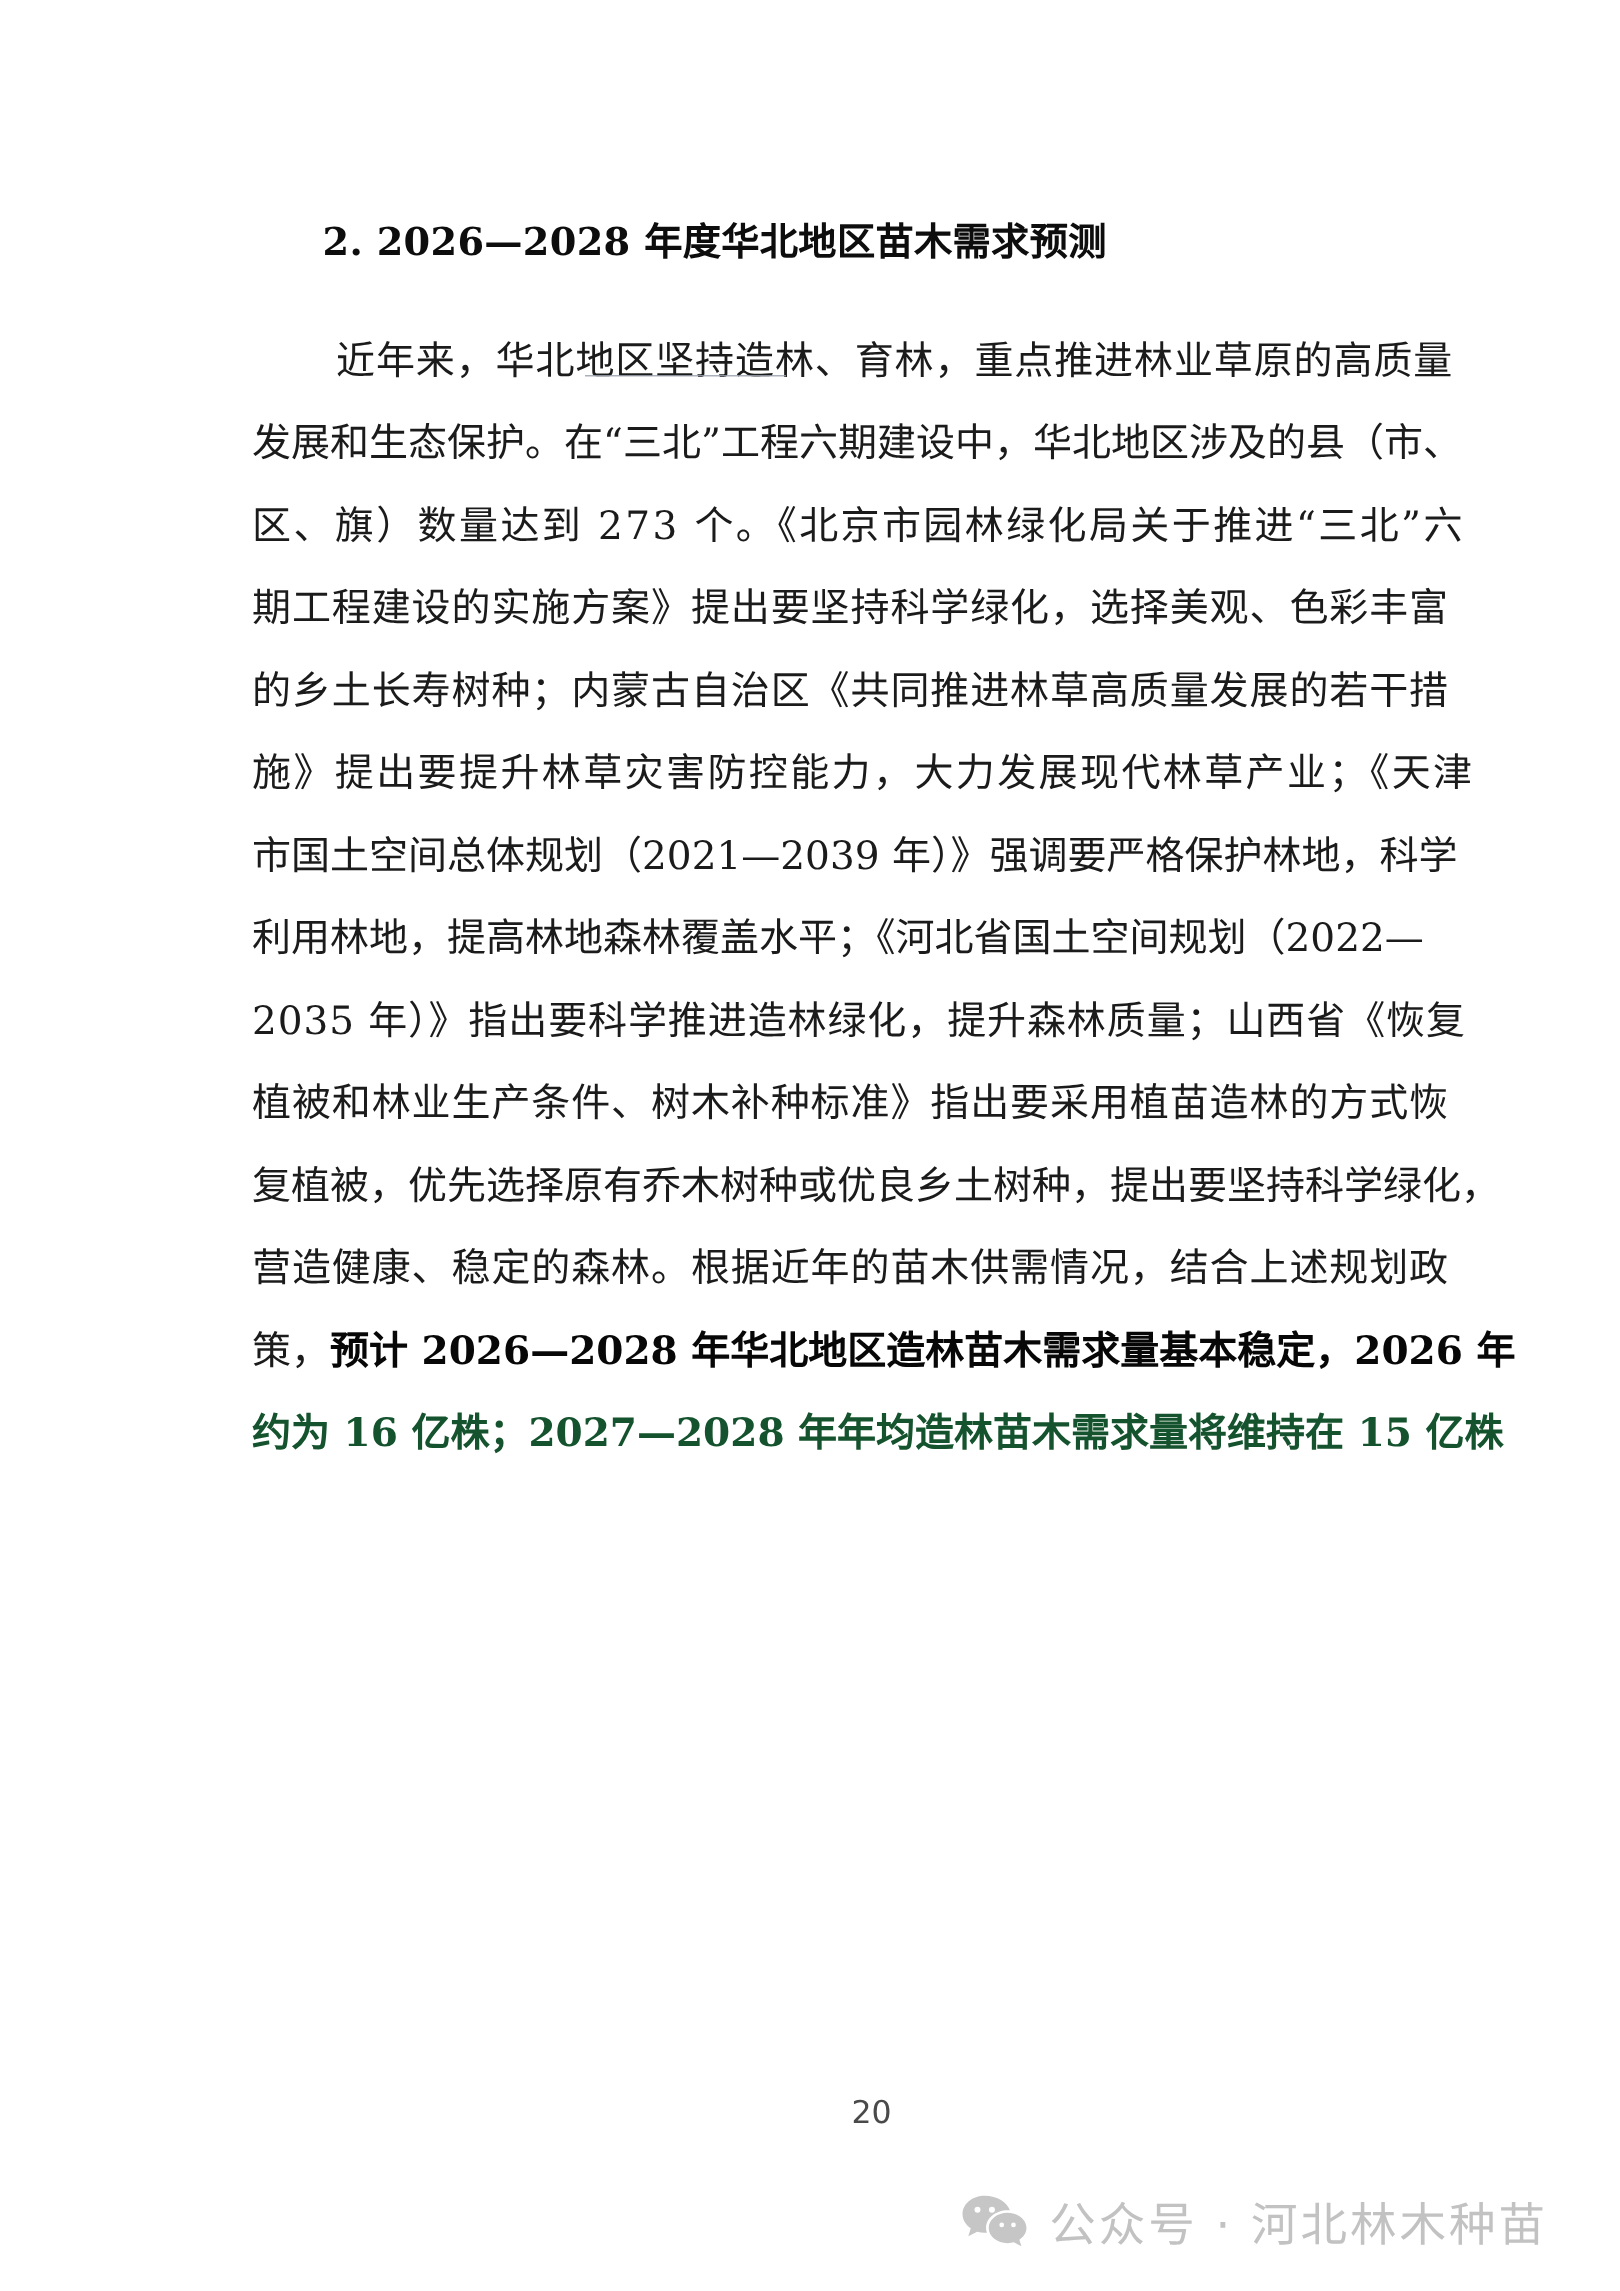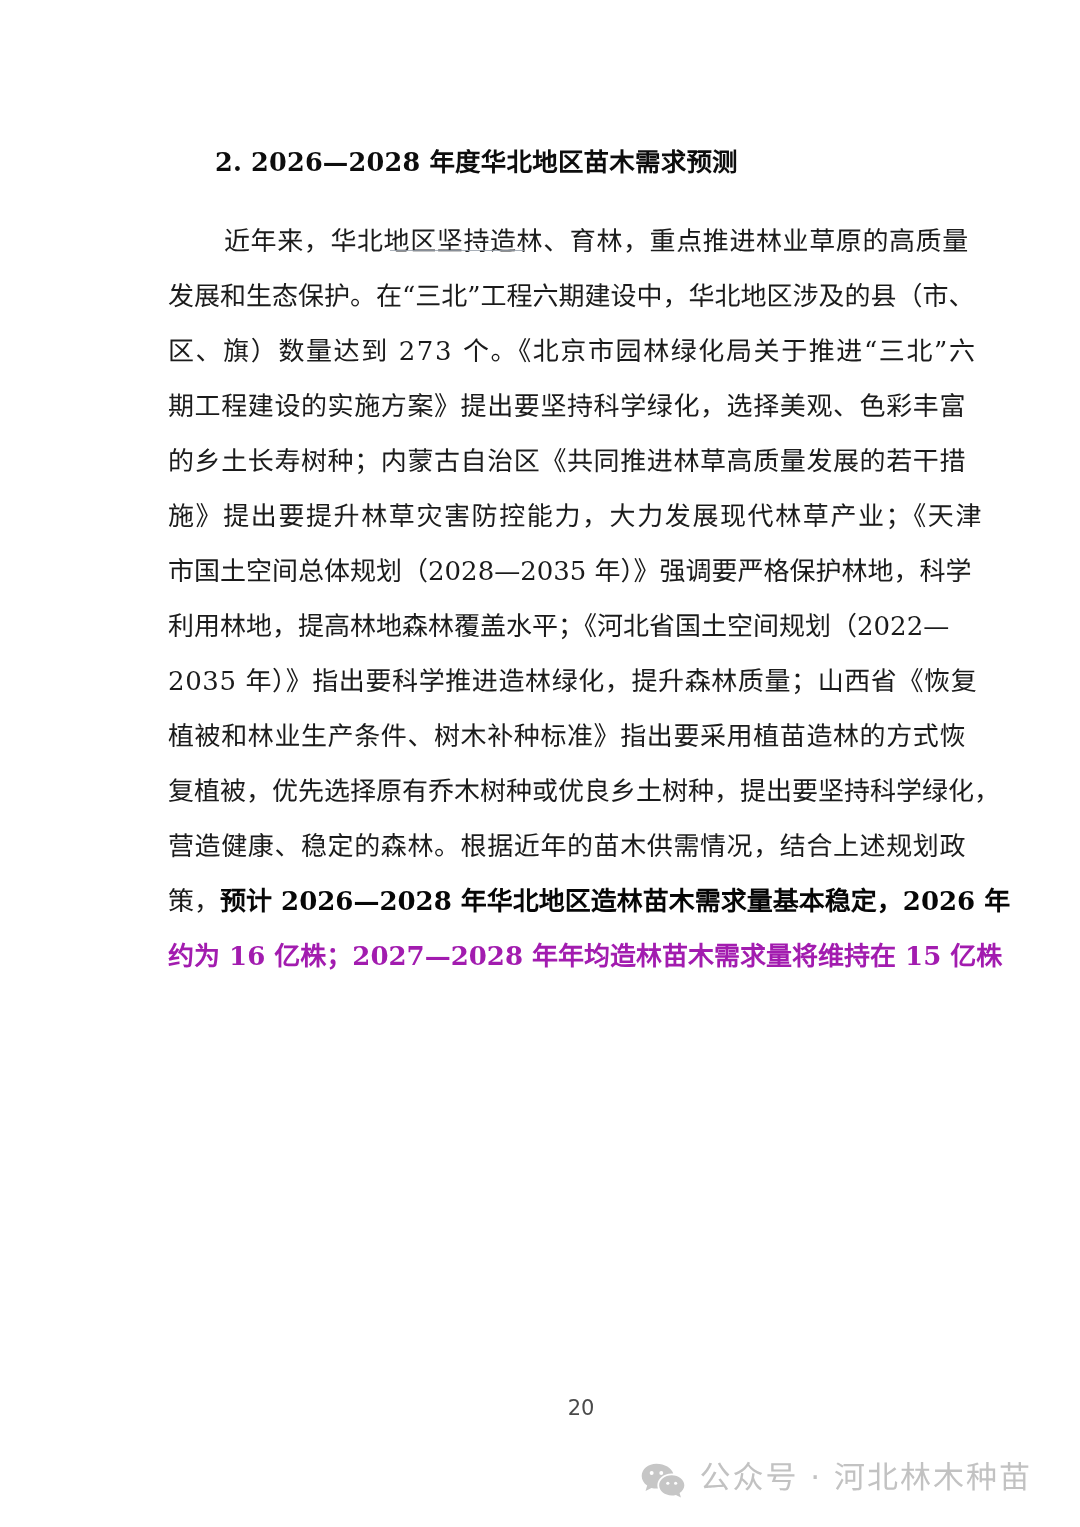"市国土空间总体规划（2028—2035 年）》强调要严格保护林地，科学" div.line { text: 2028—2035 -> 2021—2039 }
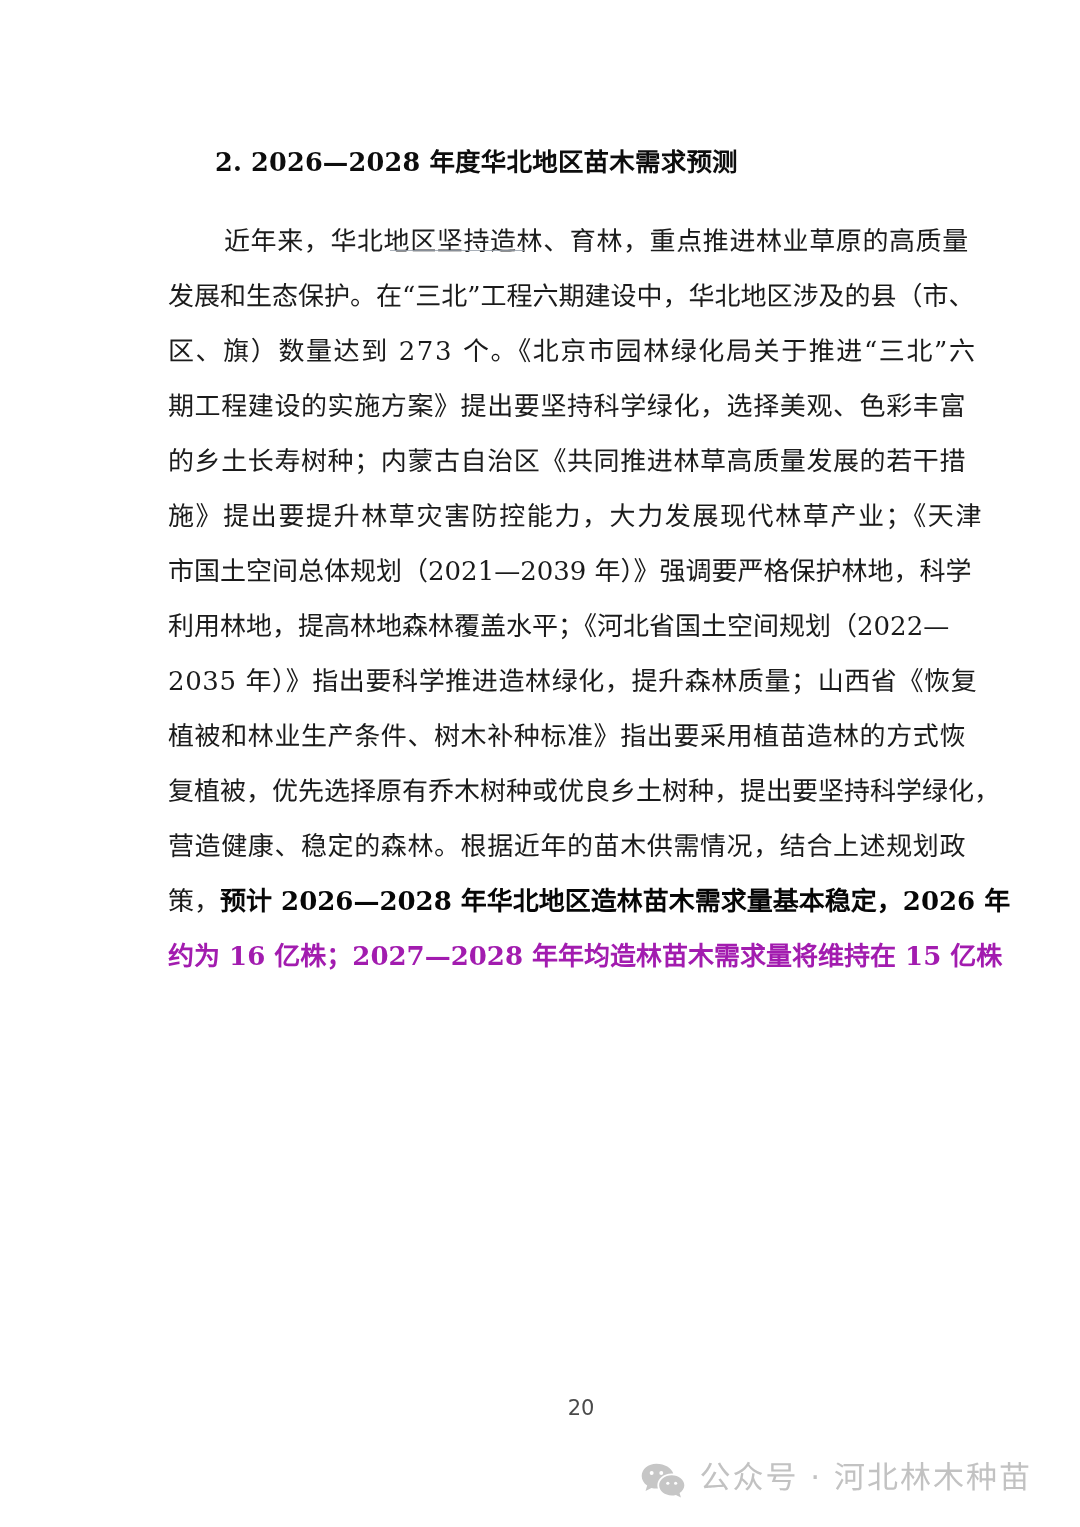"约为 16 亿株；2027—2028 年年均造林苗木需求量将维持在 15" .line.is-bold { color: #a21caf -> #14532d }
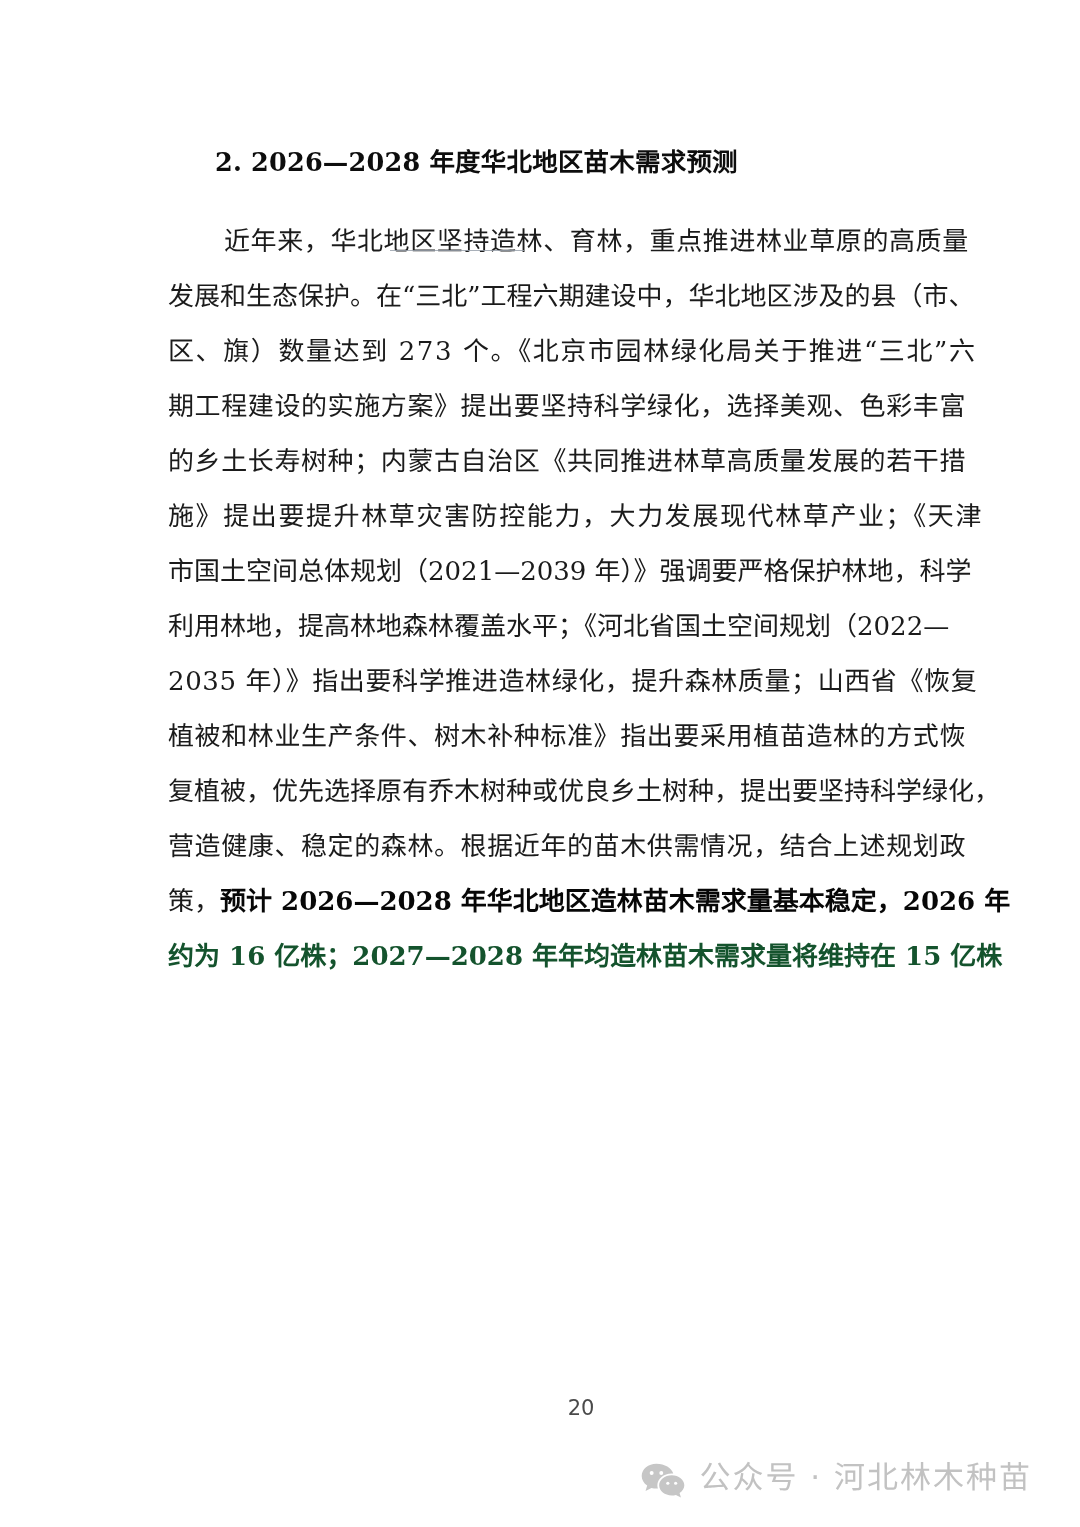"公众号 · 河北林木种苗" .footer-watermark { align-items: flex-start -> flex-end }
